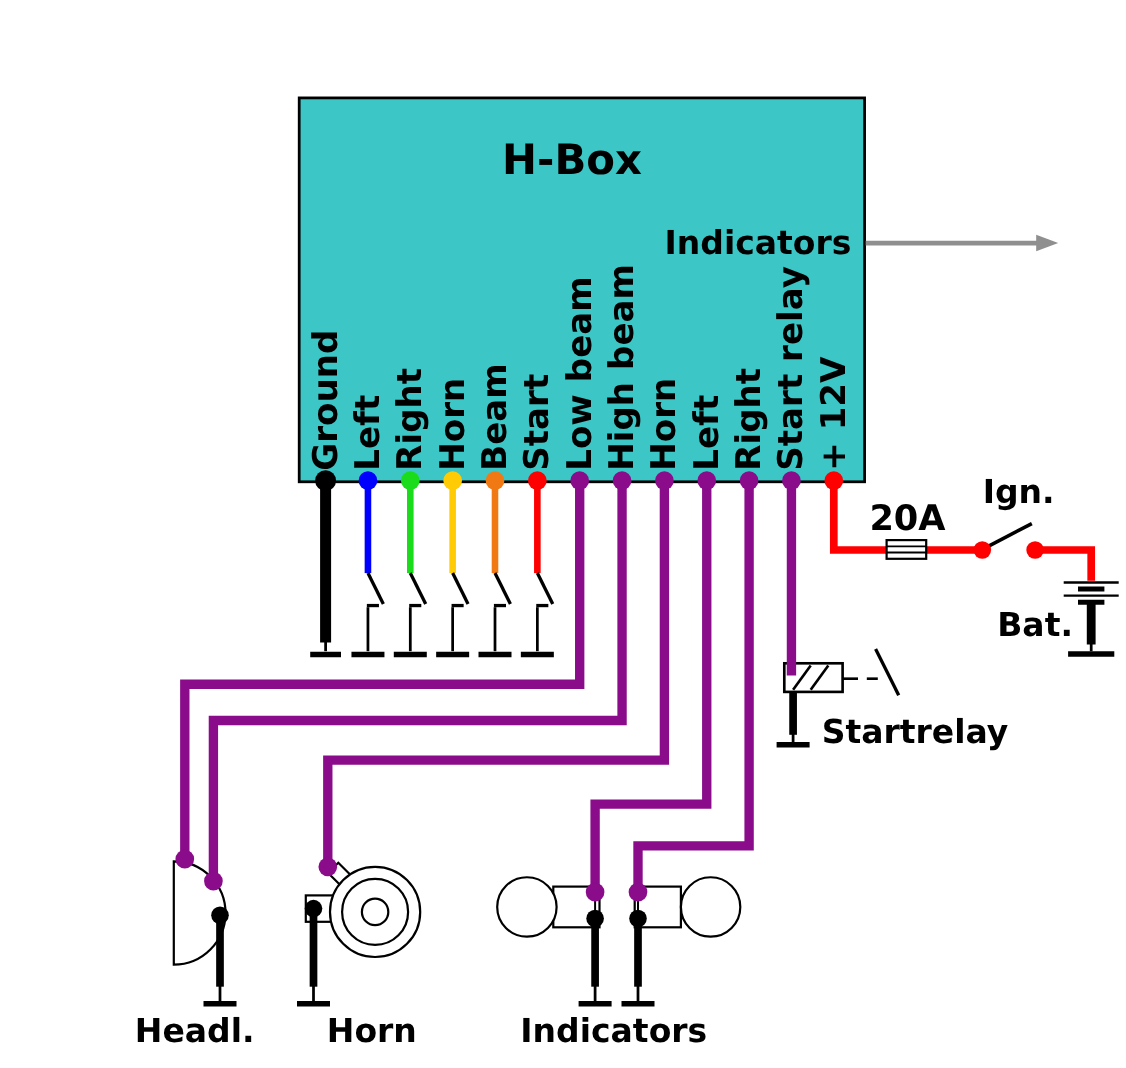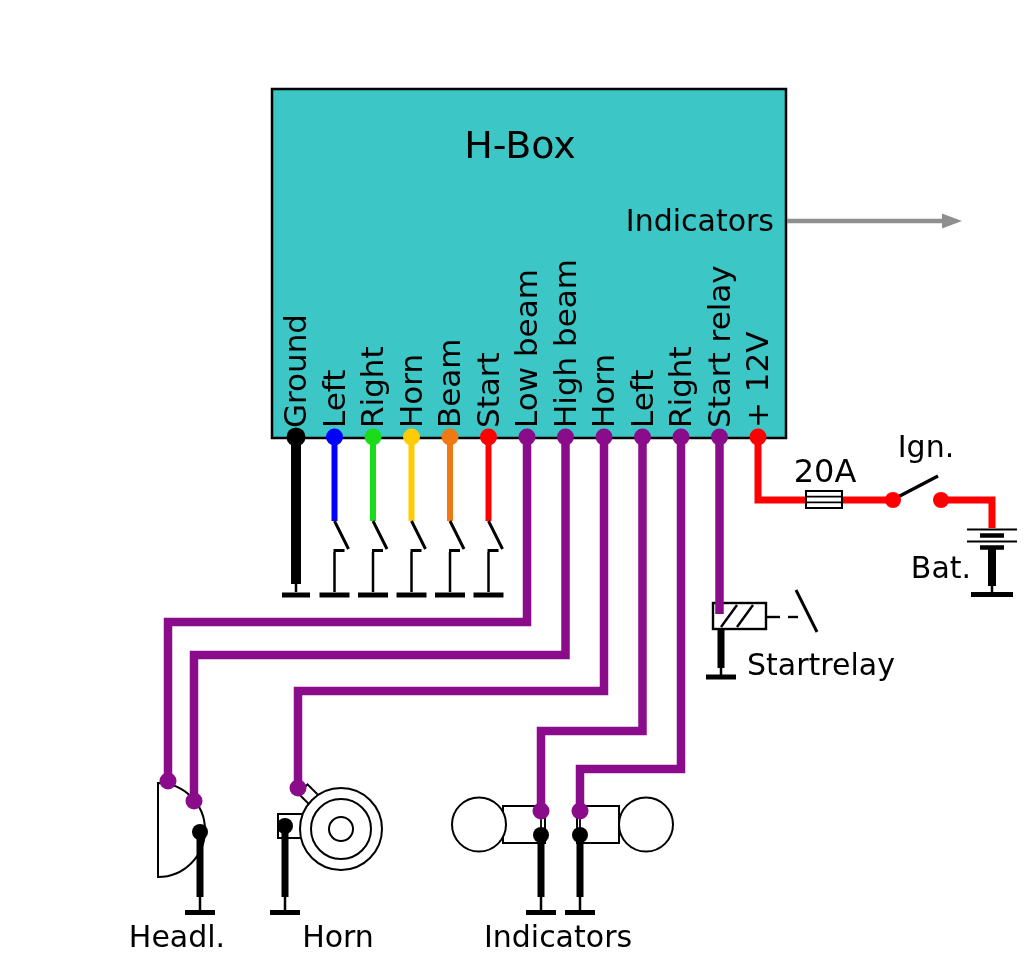"H-Box" #stage { font-weight: none -> bold }
